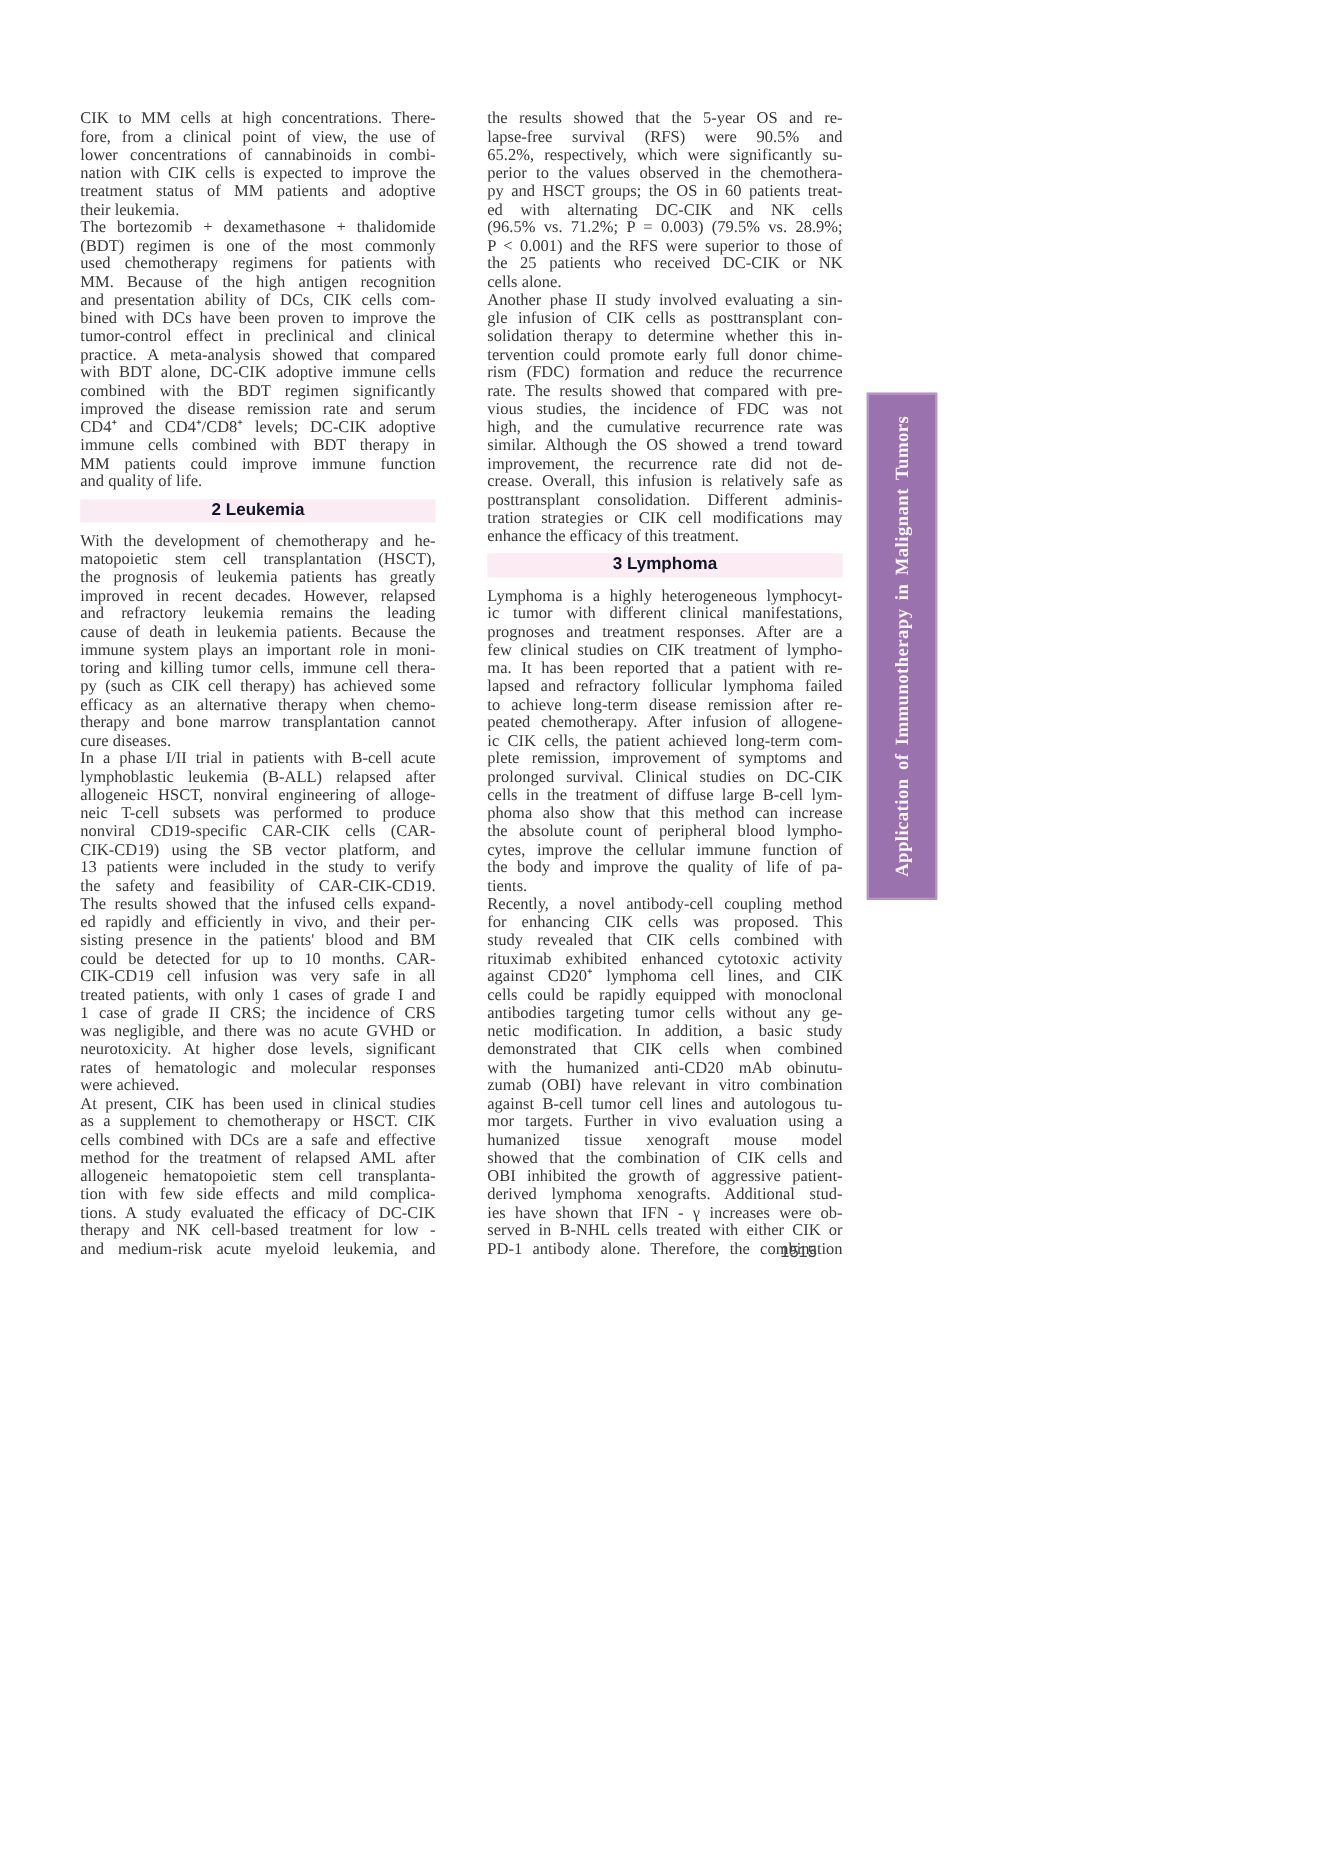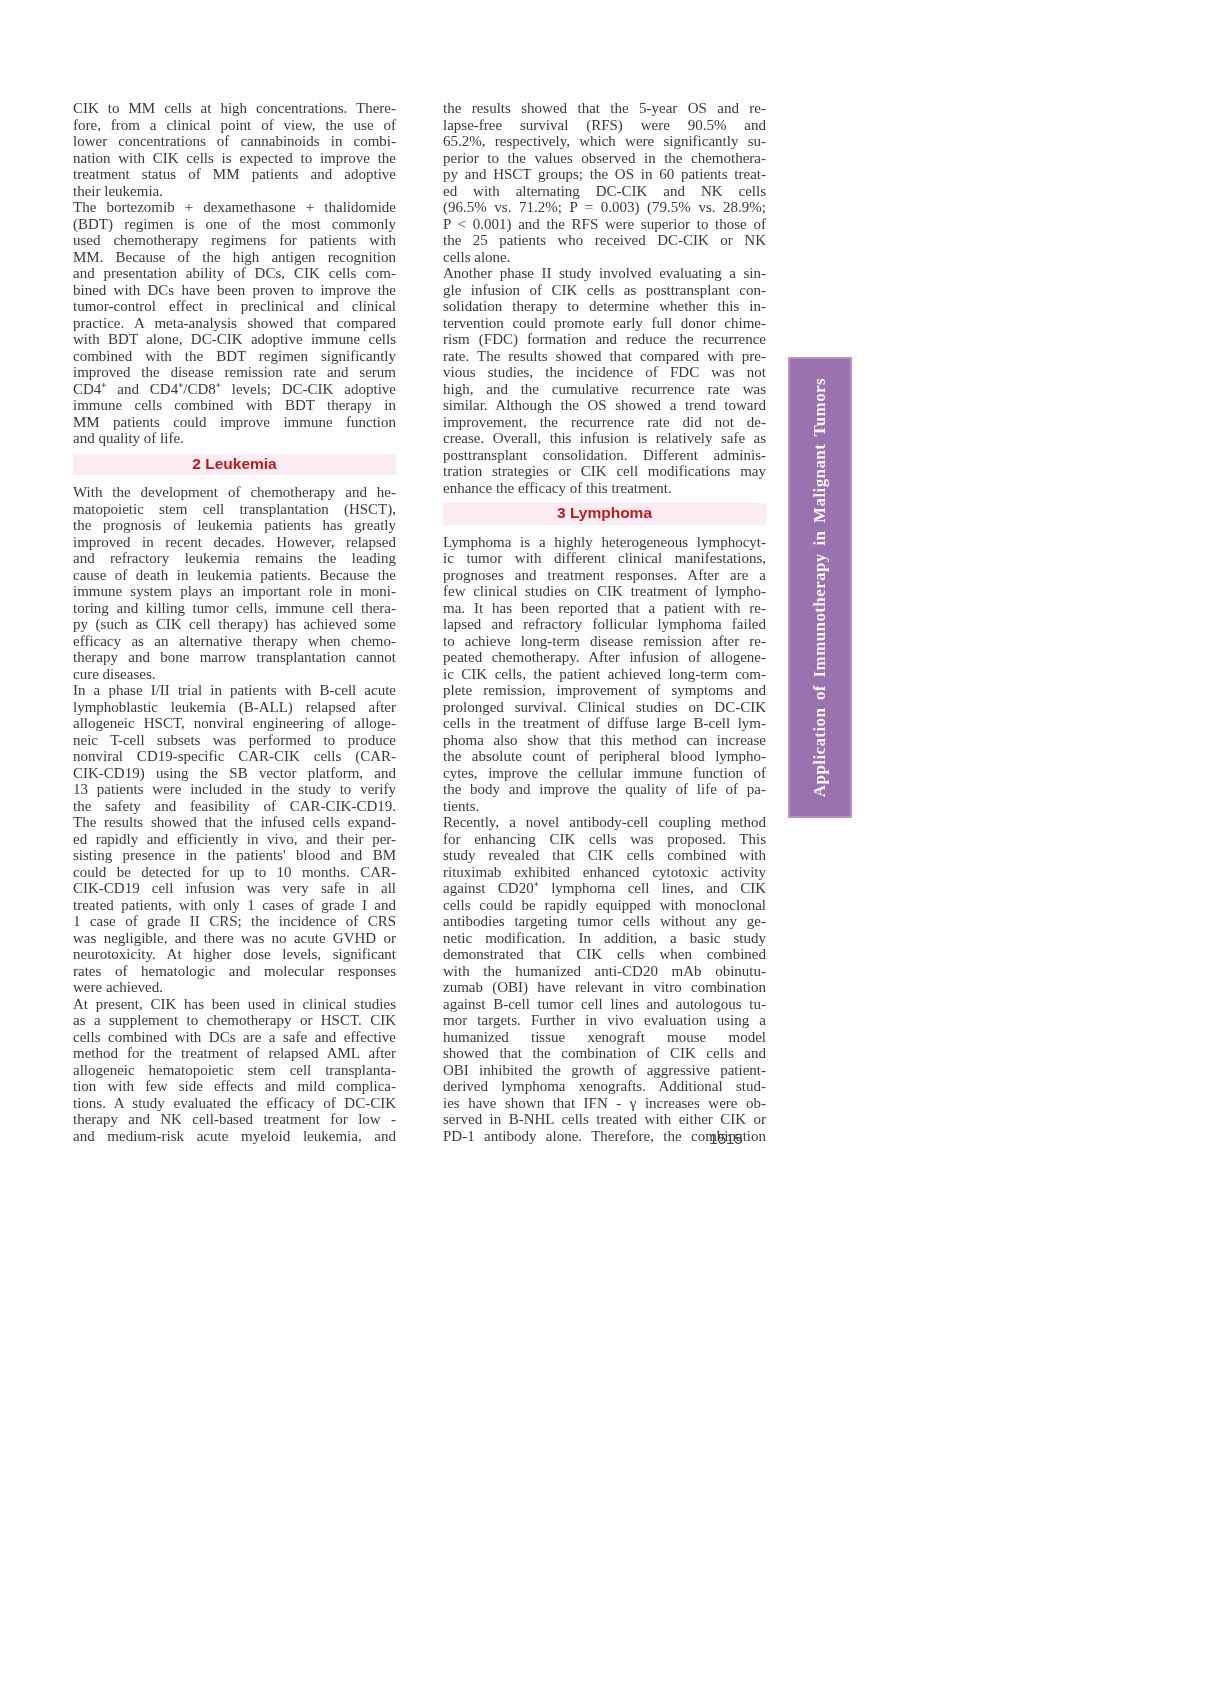"2 Leukemia" .heading { color: #b91c1c -> #0f172a }
